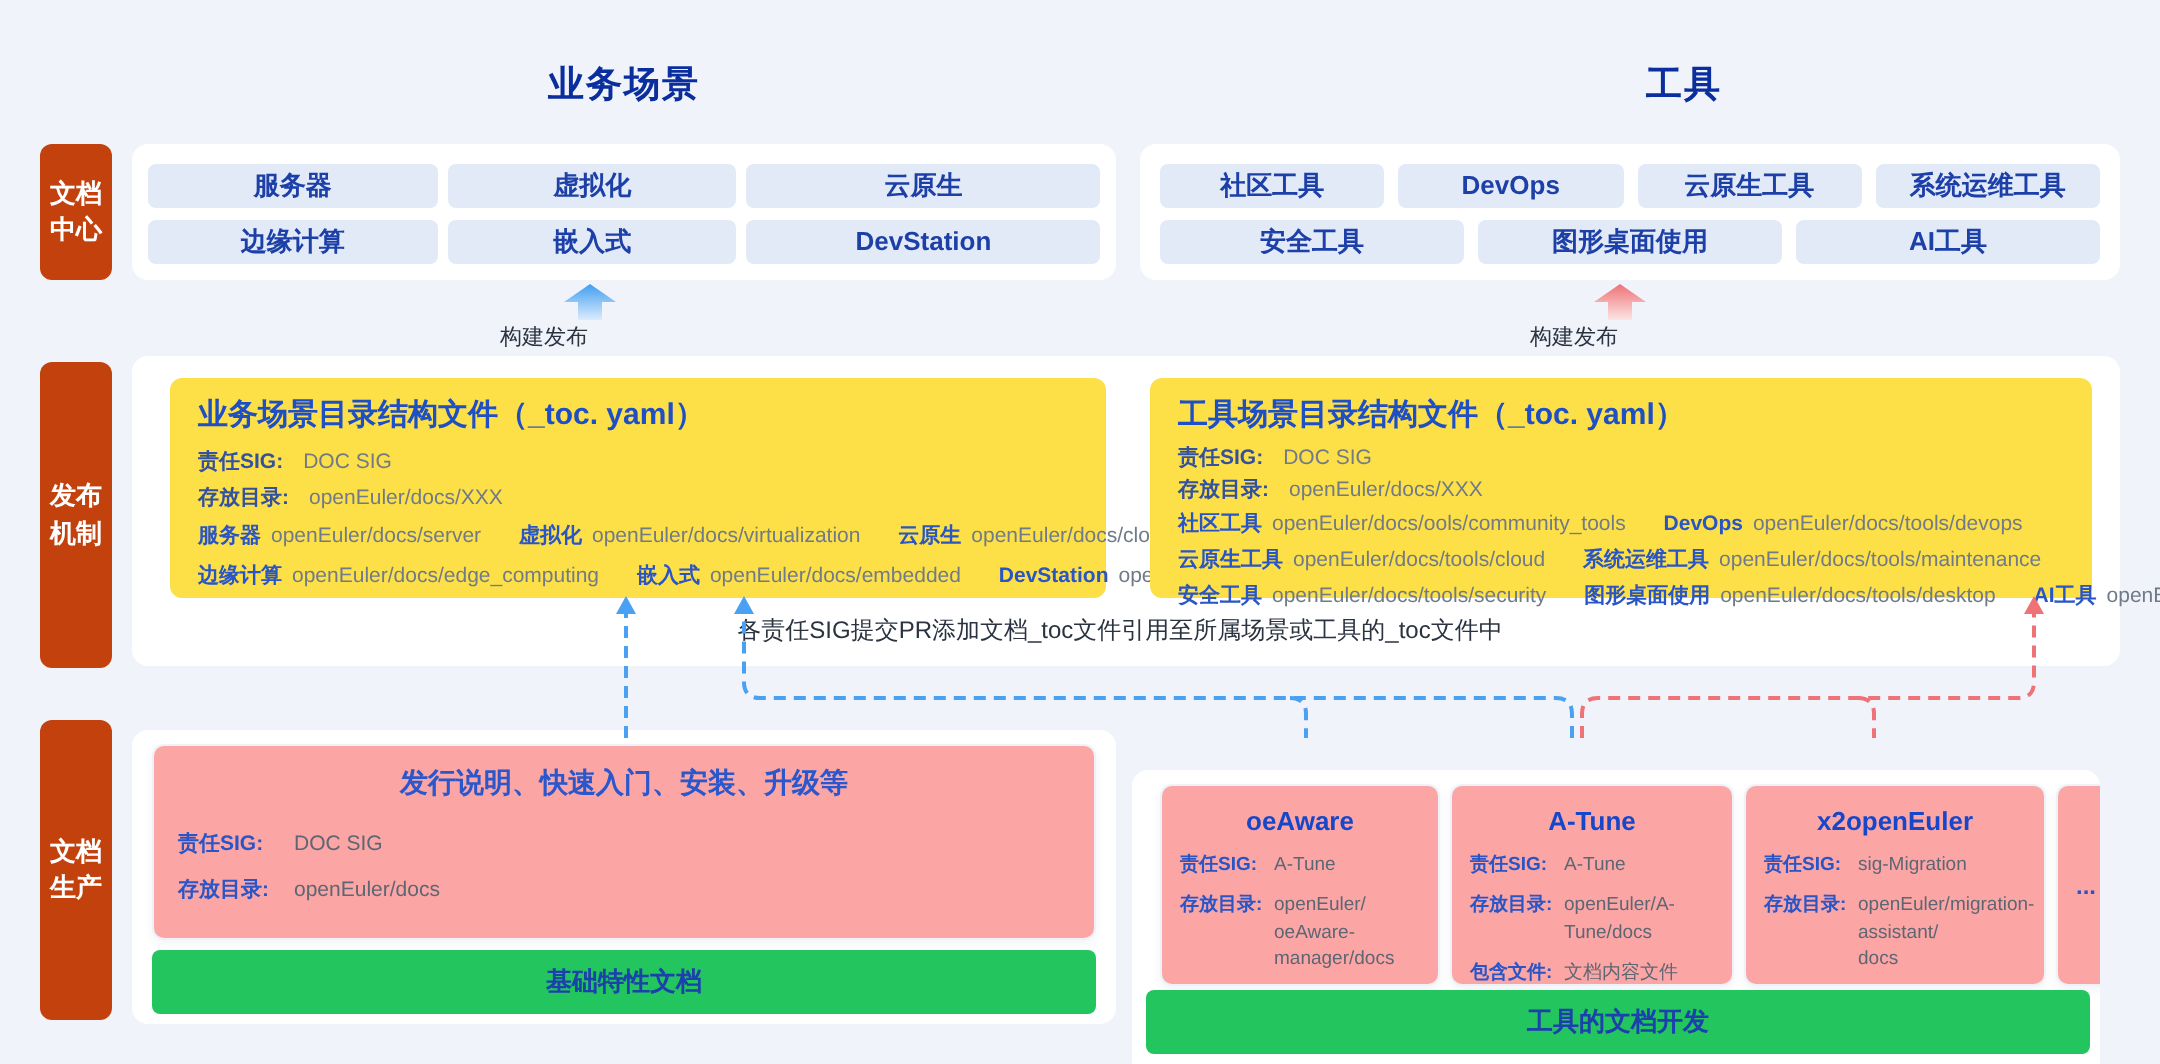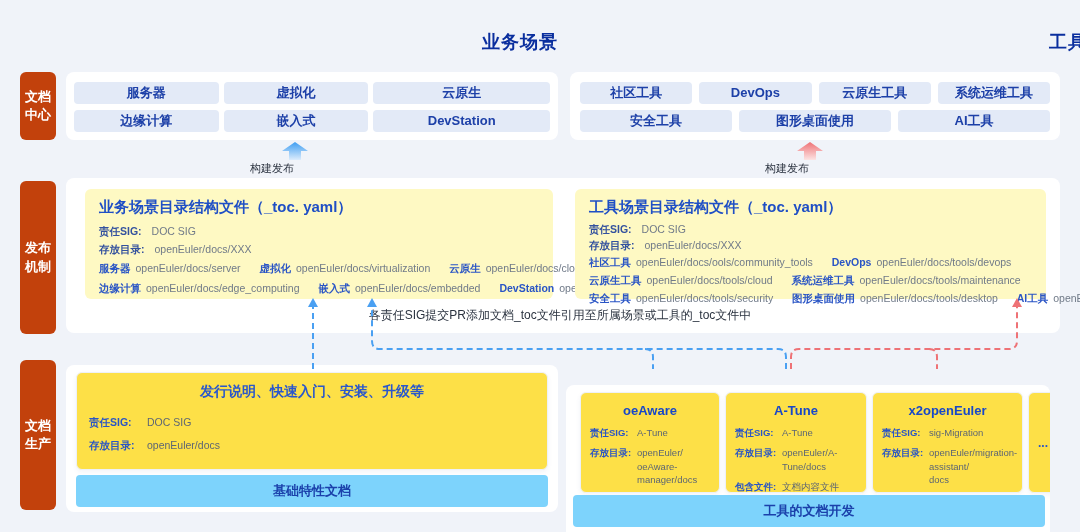"业务场景" .heading { text-align: right -> center }
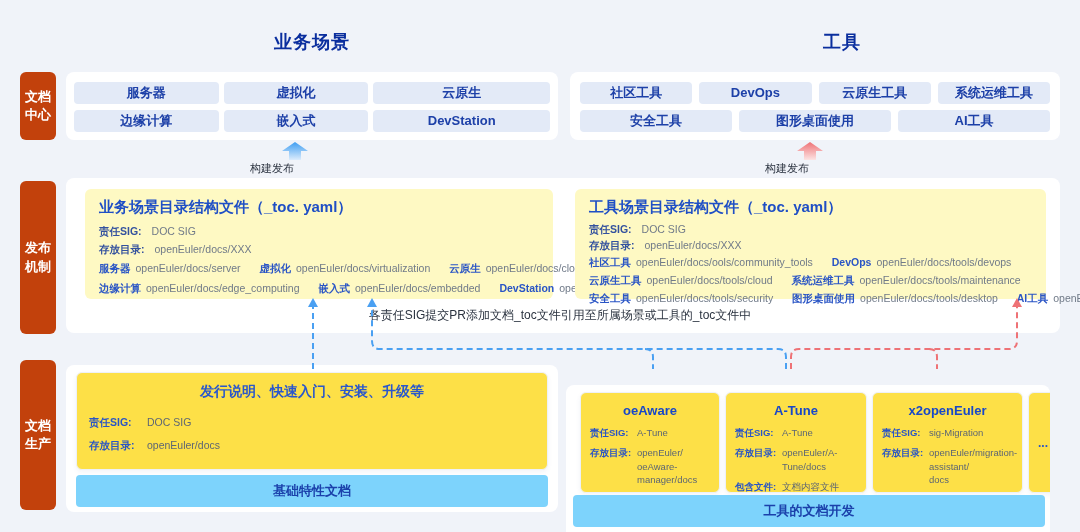"业务场景目录结构文件（_toc. yaml）" .blue-panel { background: #fef9c3 -> #fde047 }
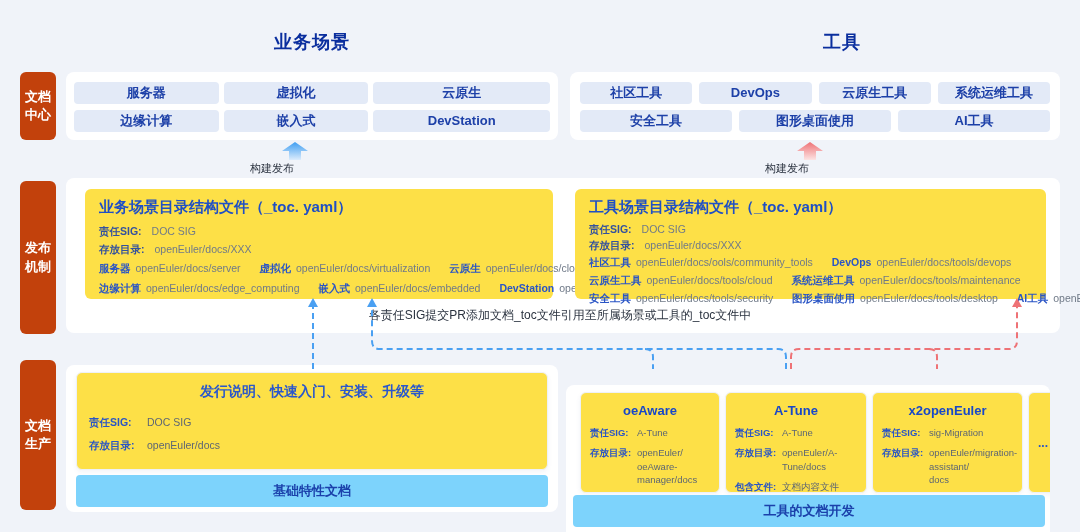"发行说明、快速入门、安装、升级等" .card { background: #fde047 -> #fca5a5 }
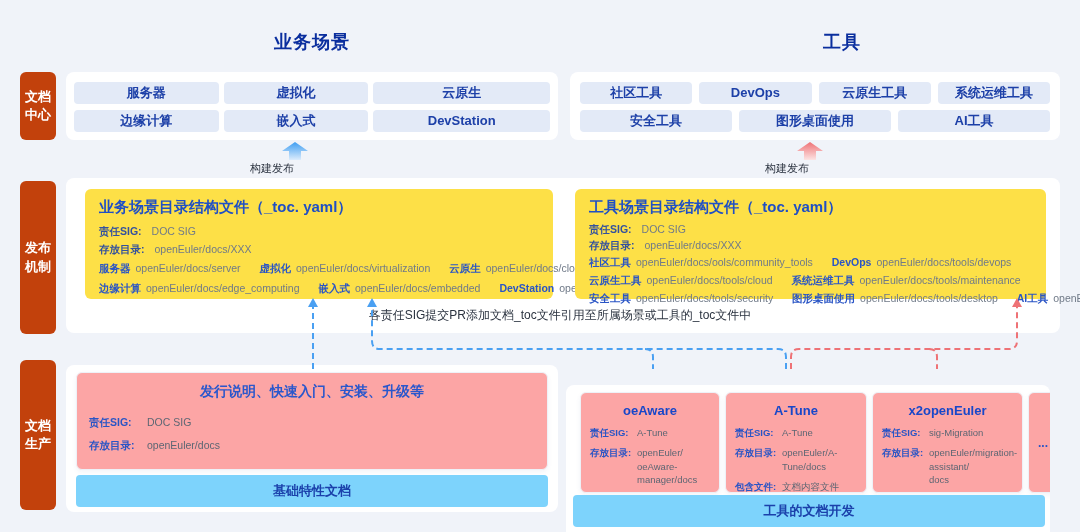"基础特性文档" .footer-bar { background: #7dd3fc -> #22c55e }
